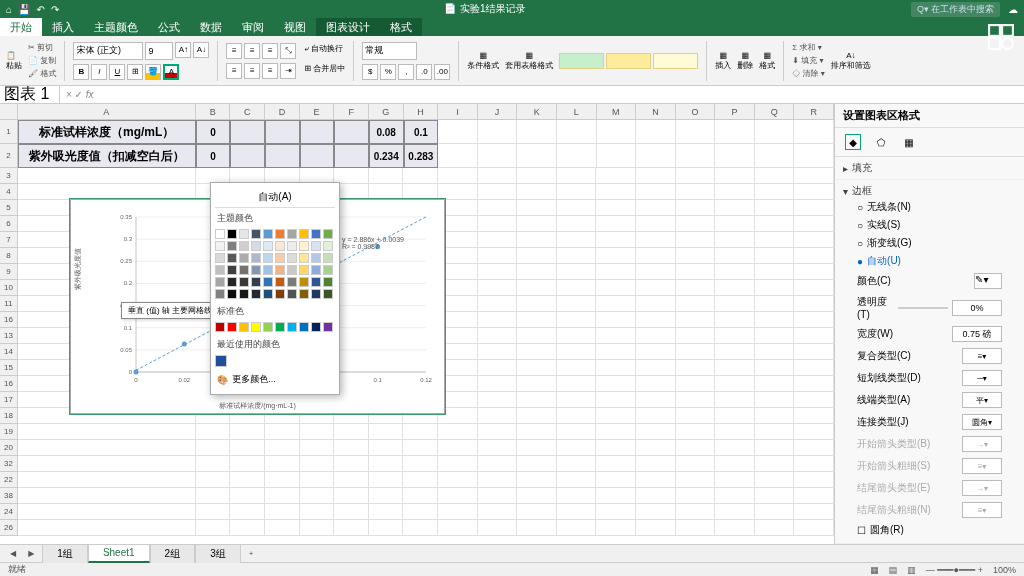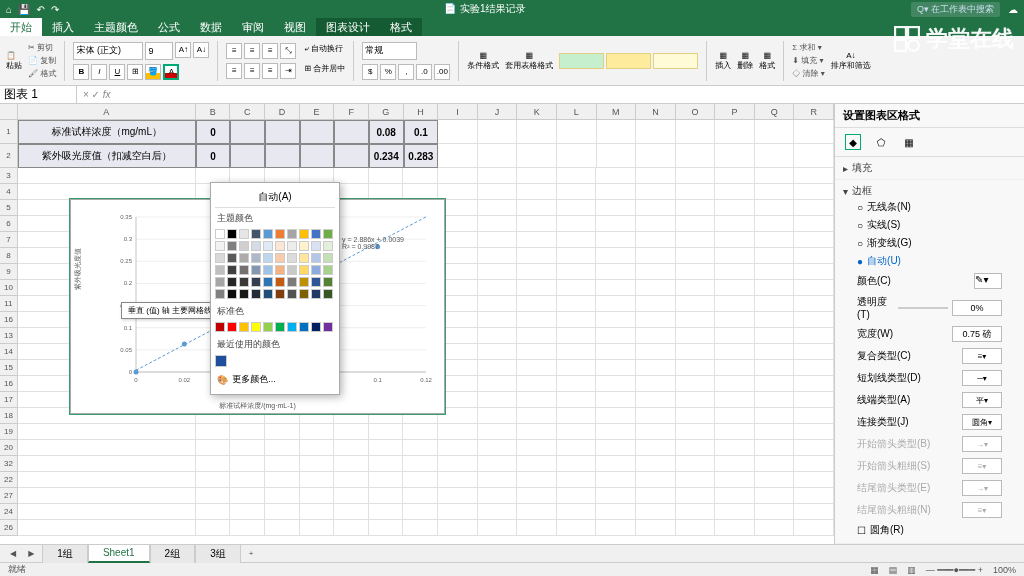"学堂在线" span { html: <span>学堂在线</span> -> none }
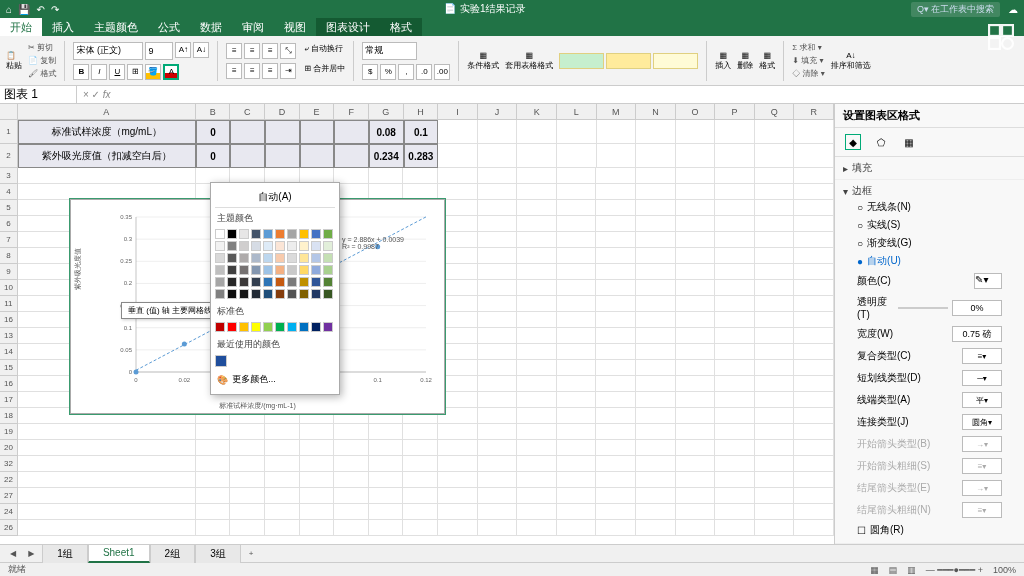"图表 1" .namebox { font-size: 12px -> 16px; width: 77px -> 60px }
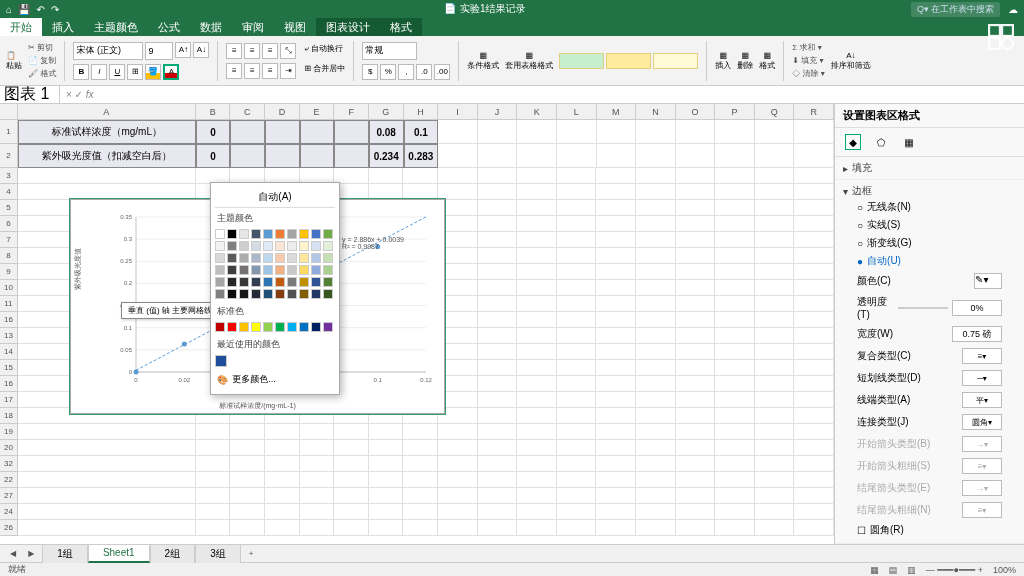"标准试样浓度（mg/mL）" .cell.header-label { font-size: 10px -> 12px; font-weight: normal -> bold }
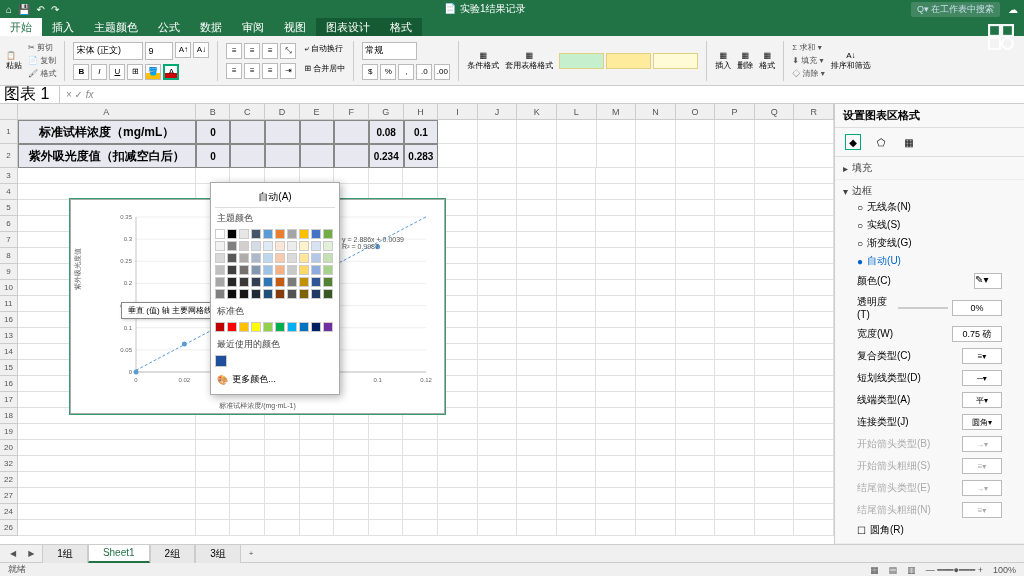"27" div.rowhead { text: 27 -> 38 }
